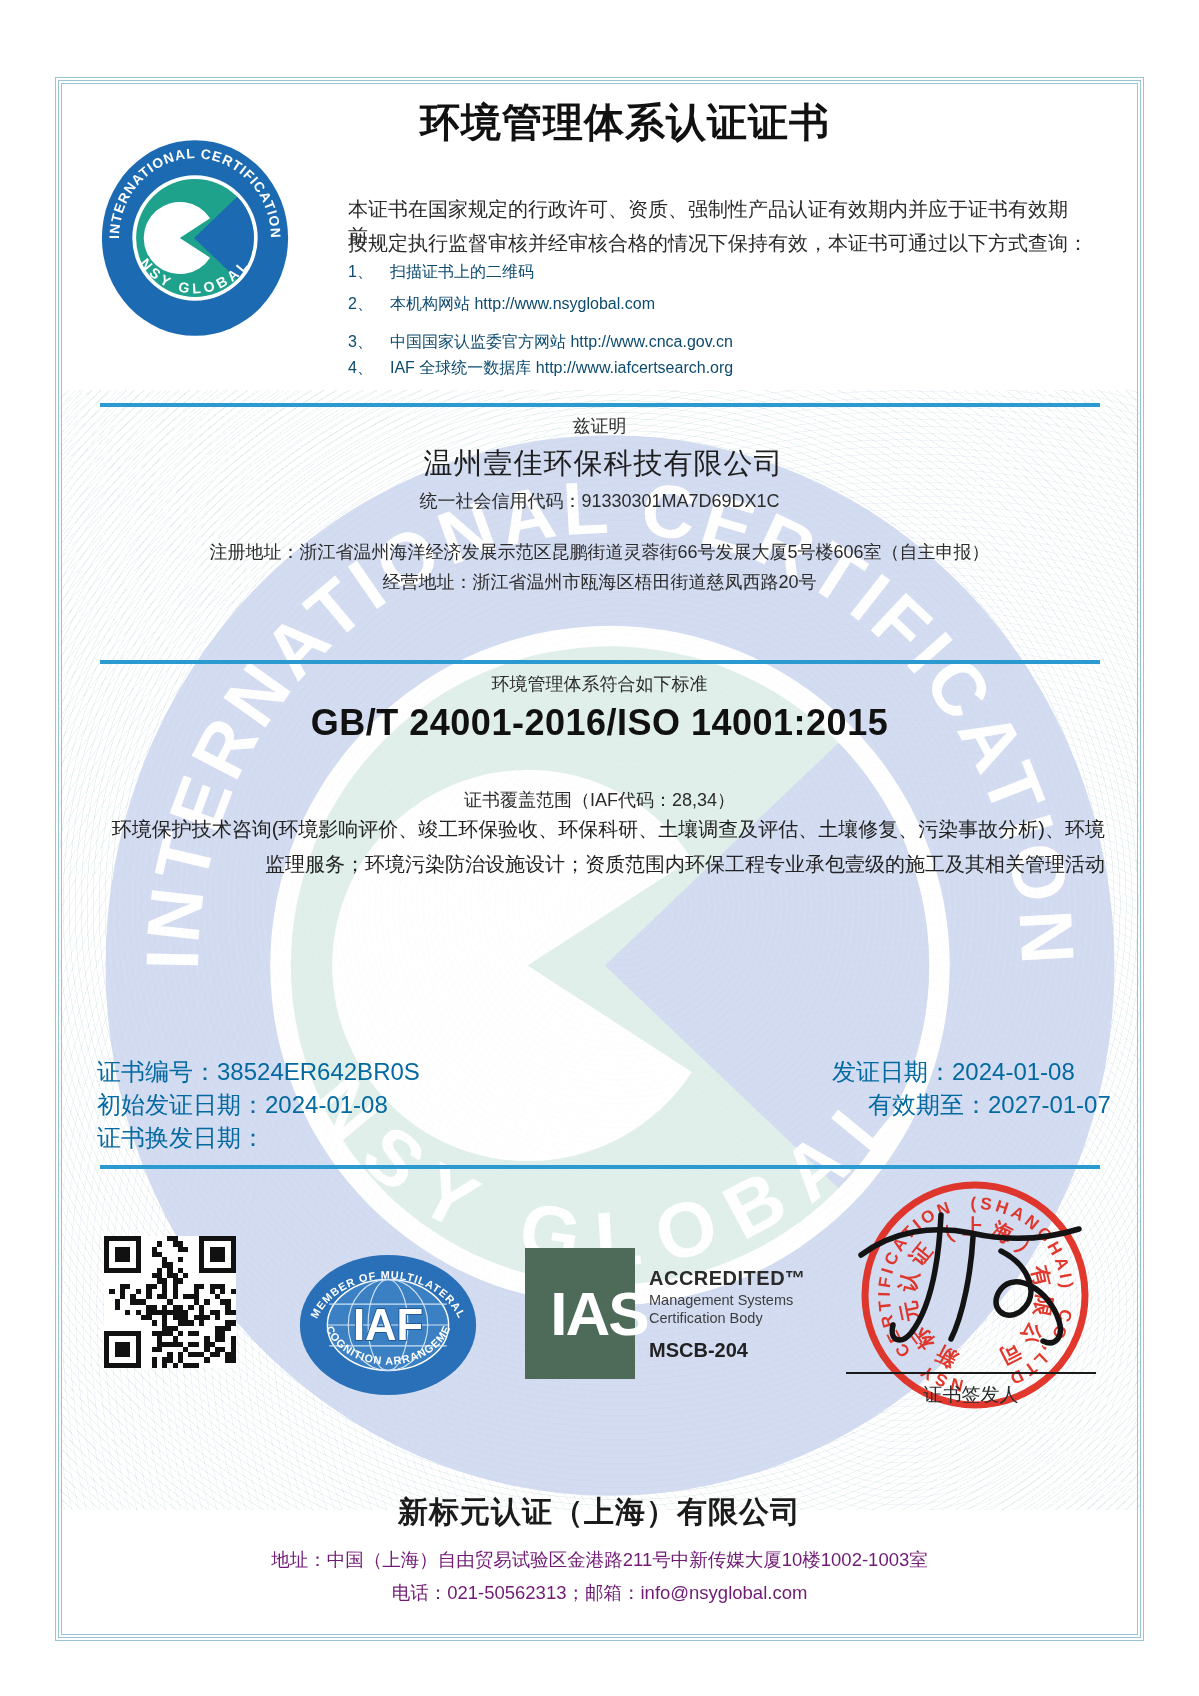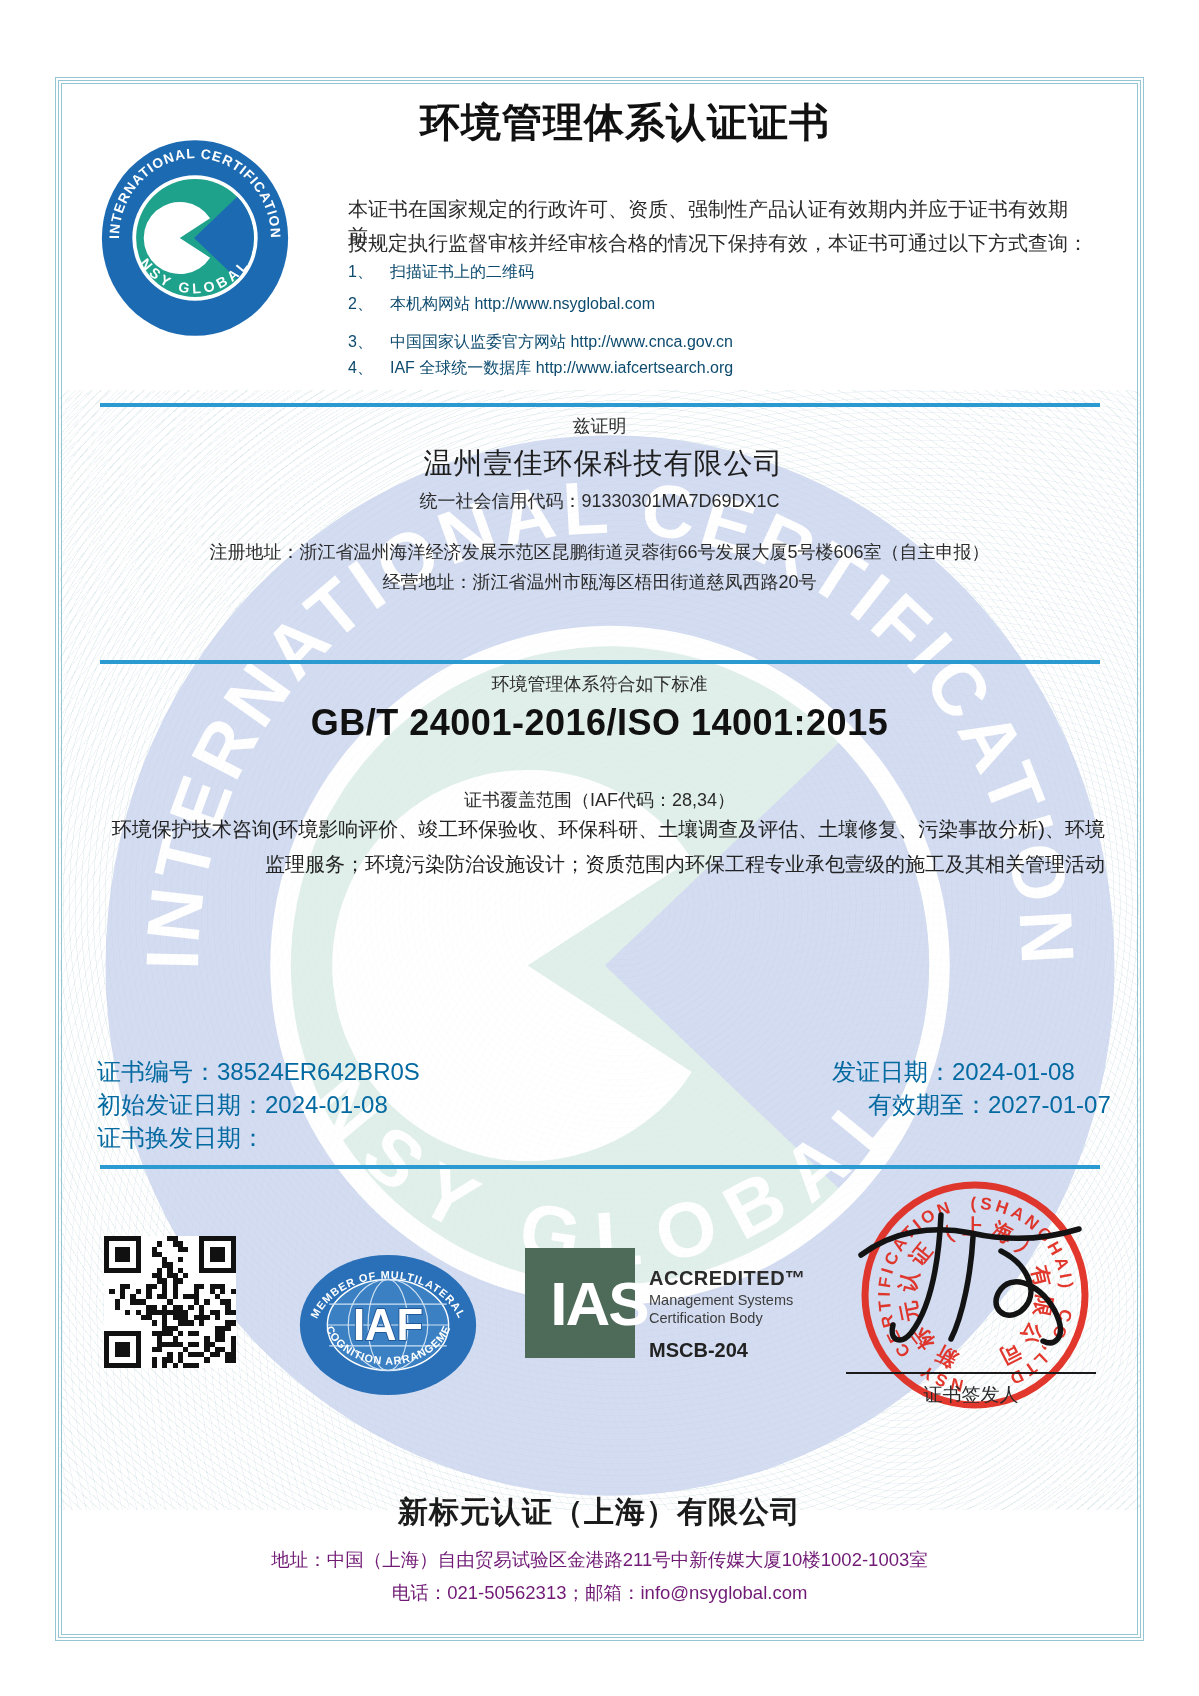"IAS" .ias-box { height: 110px -> 131px }
